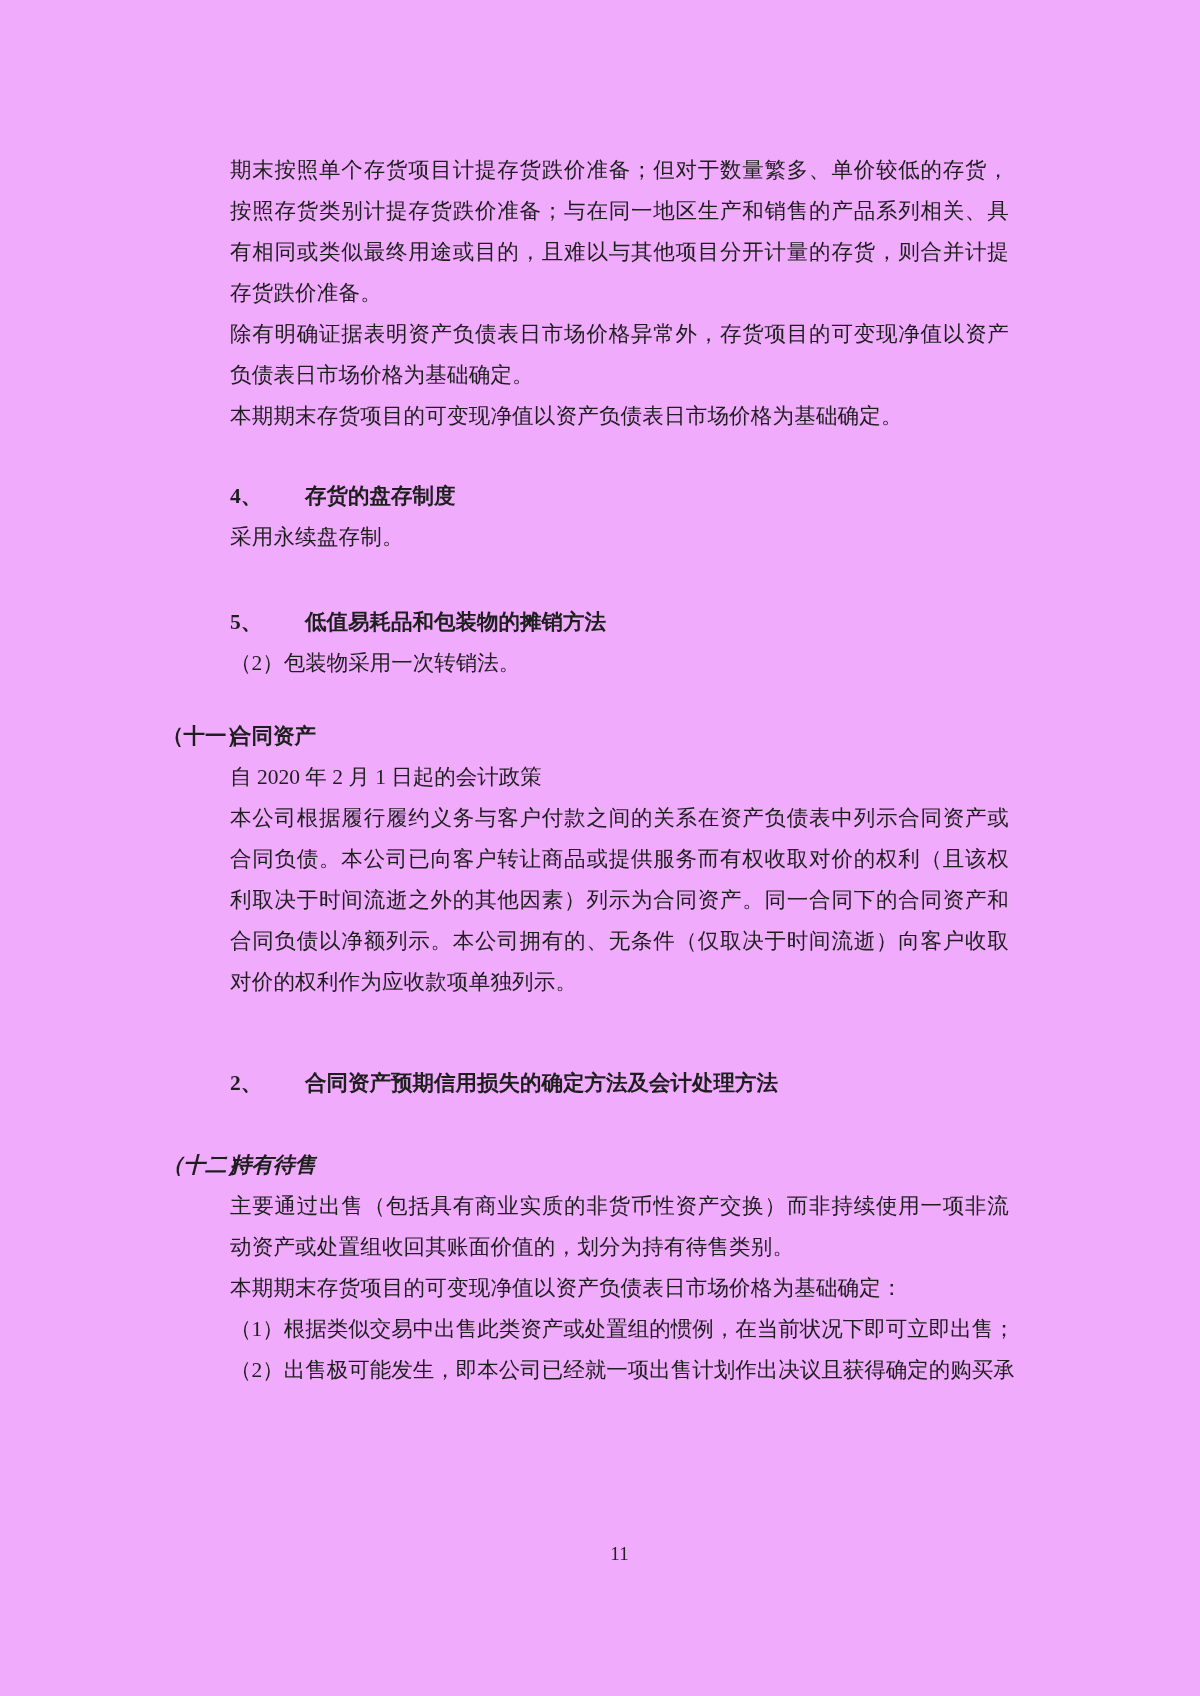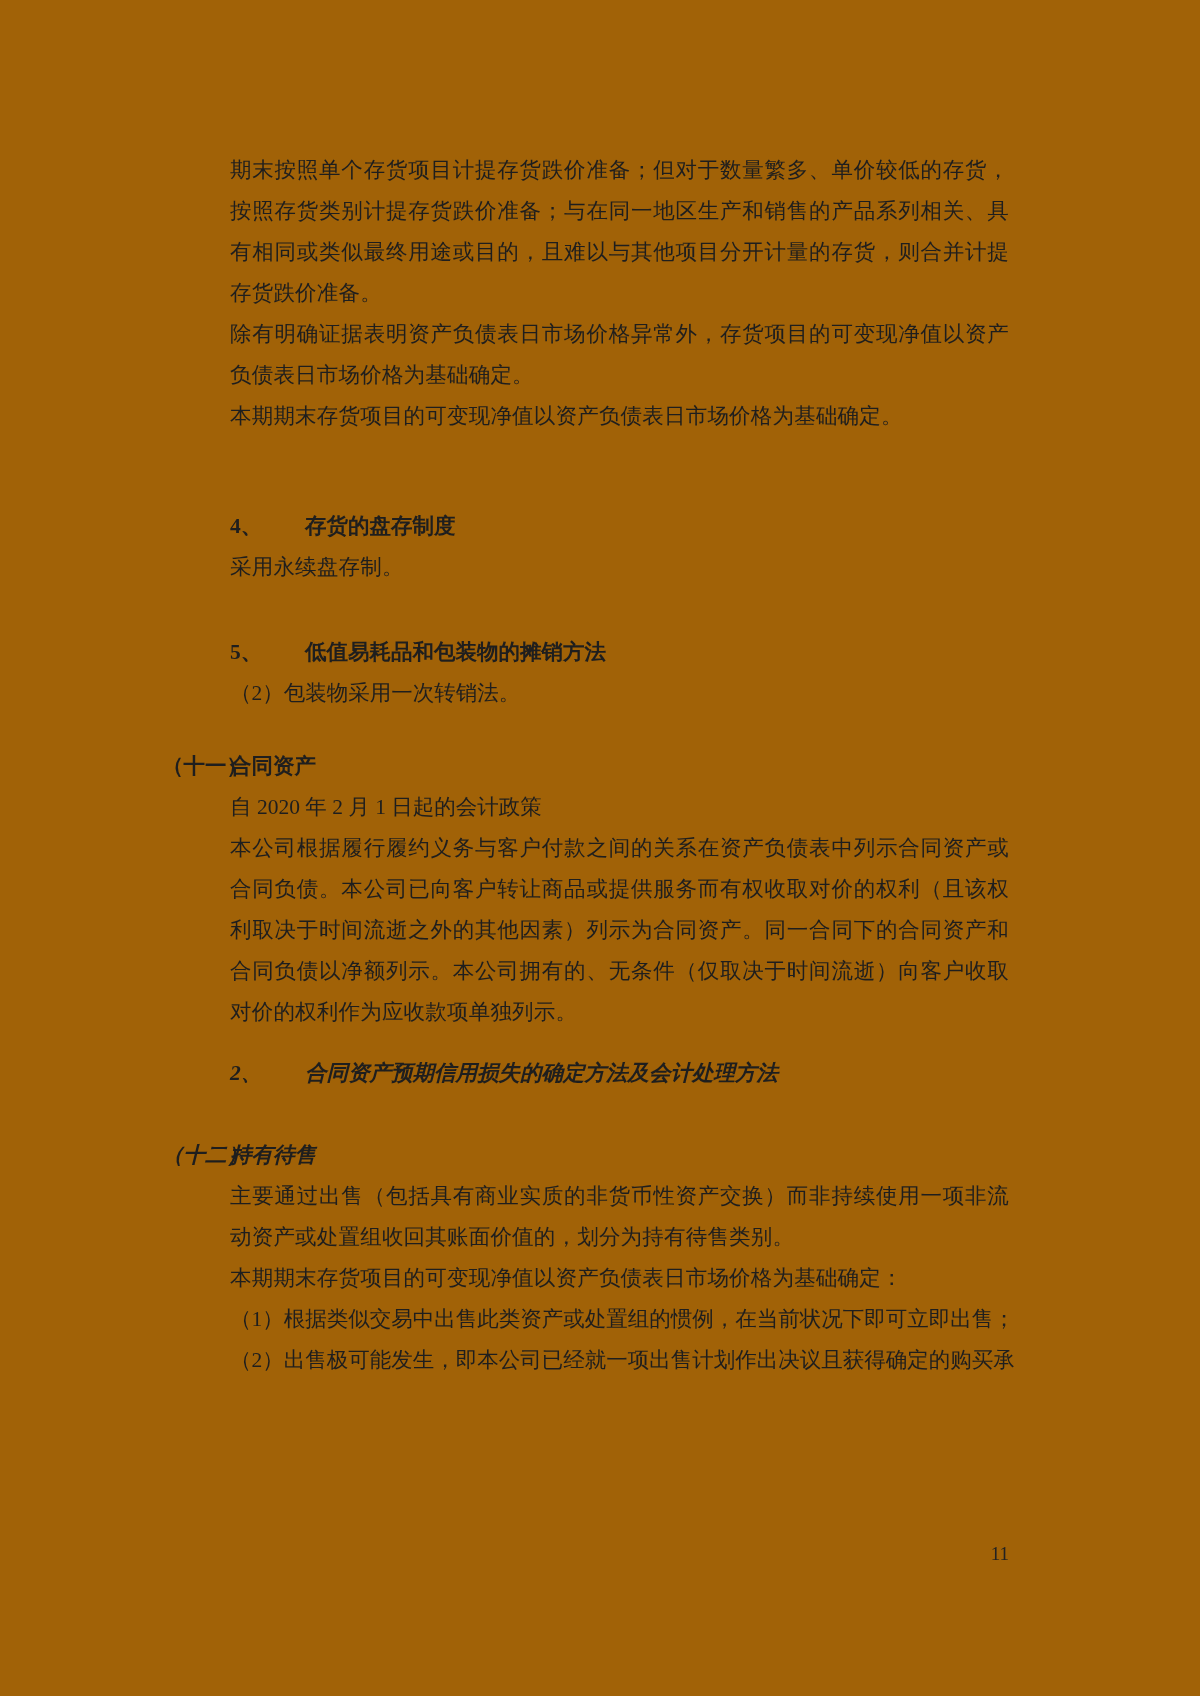"期末按照单个存货项目计提存货跌价准备；但对于数量繁多、单价较低的存货，按照存货类" .page { background: #a16207 -> #f0abfc }
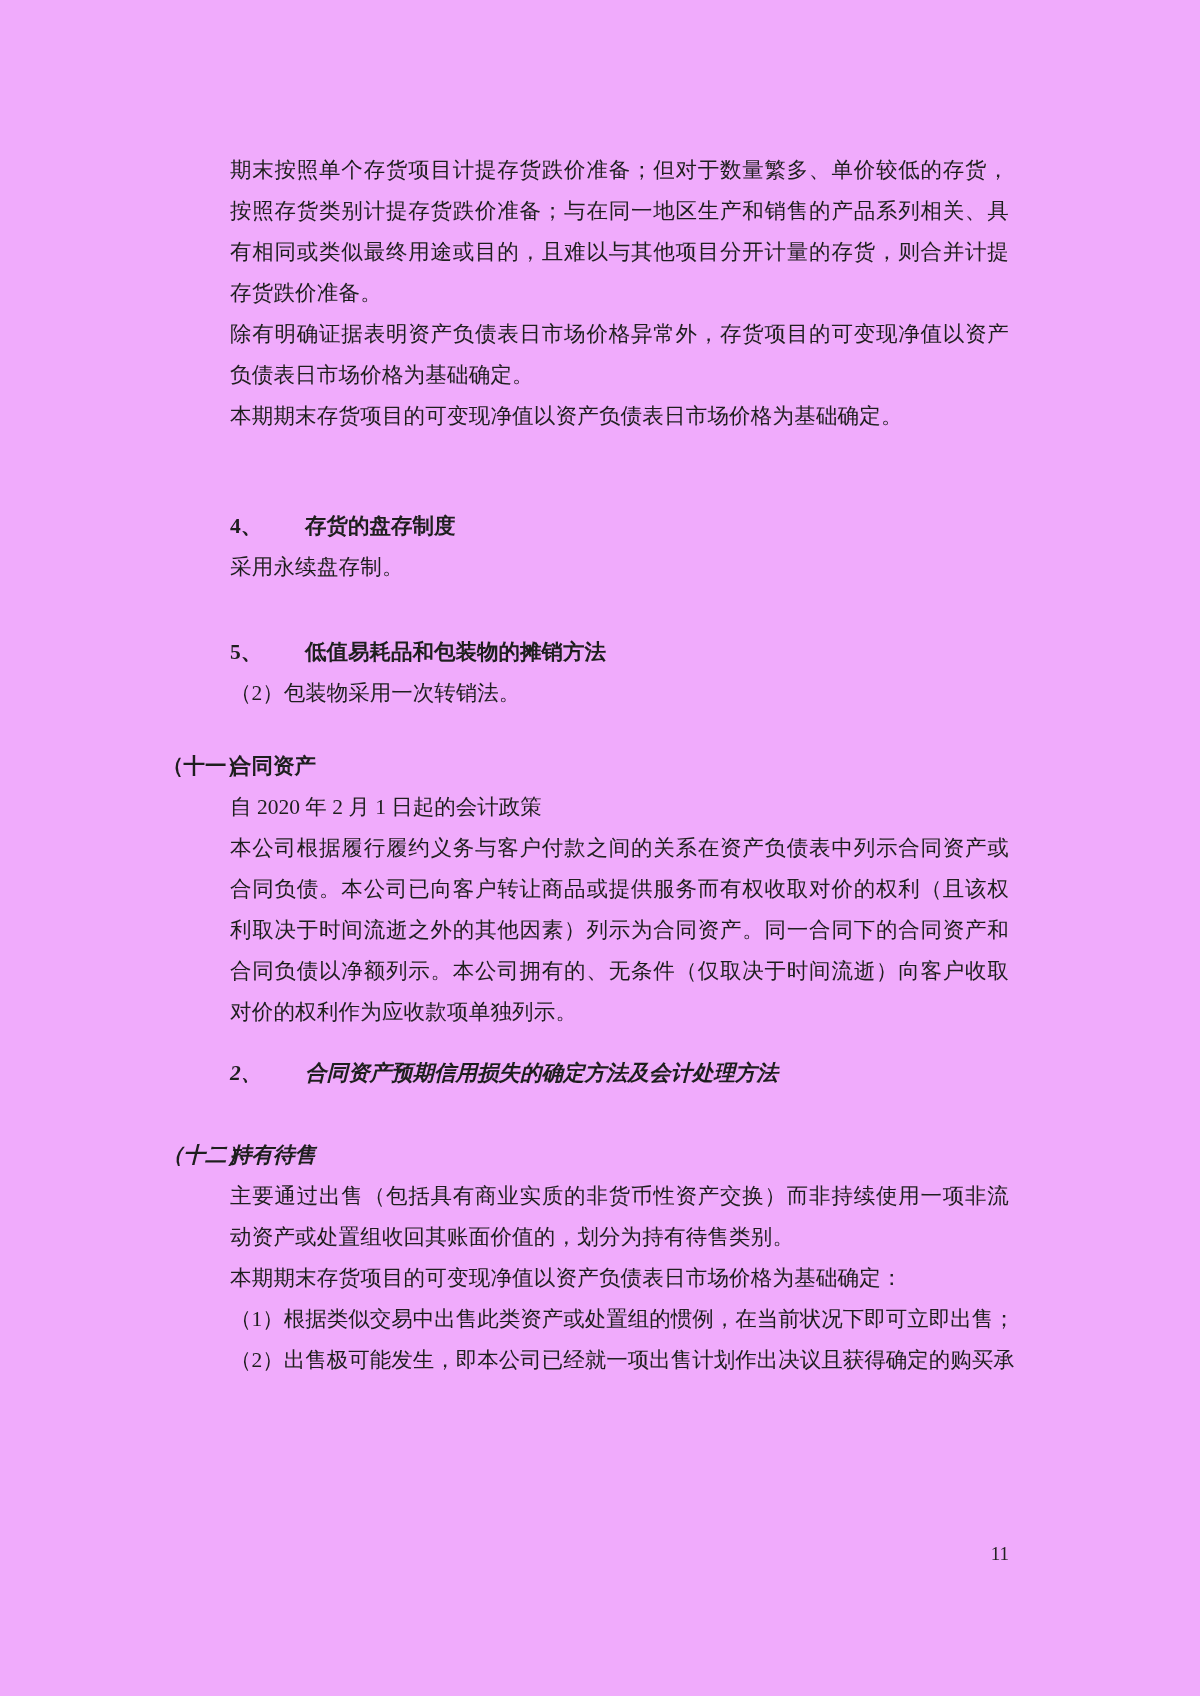"4、 存货的盘存制度" .gap-a { margin-top: 69px -> 39px }
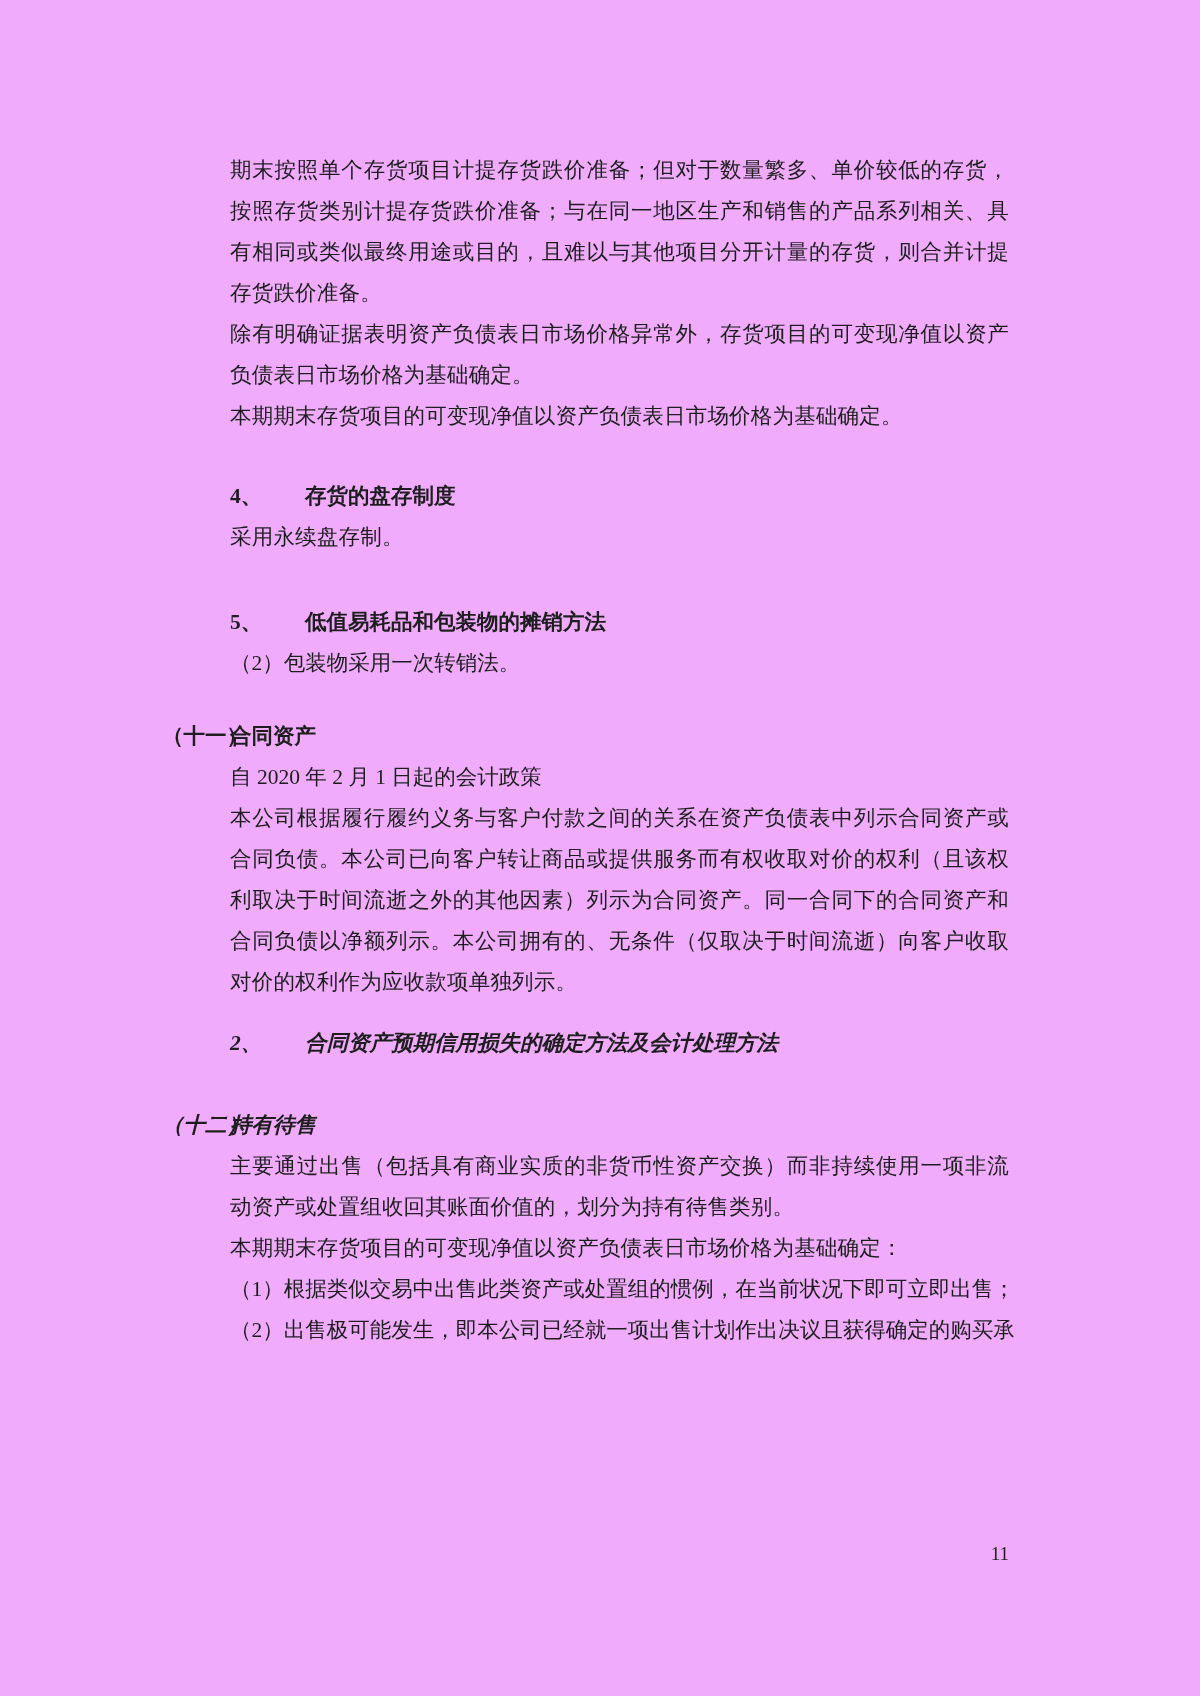"2、 合同资产预期信用损失的确定方法及会计处理方法" .gap-d { font-style: italic -> none; margin-top: 20px -> 60px }
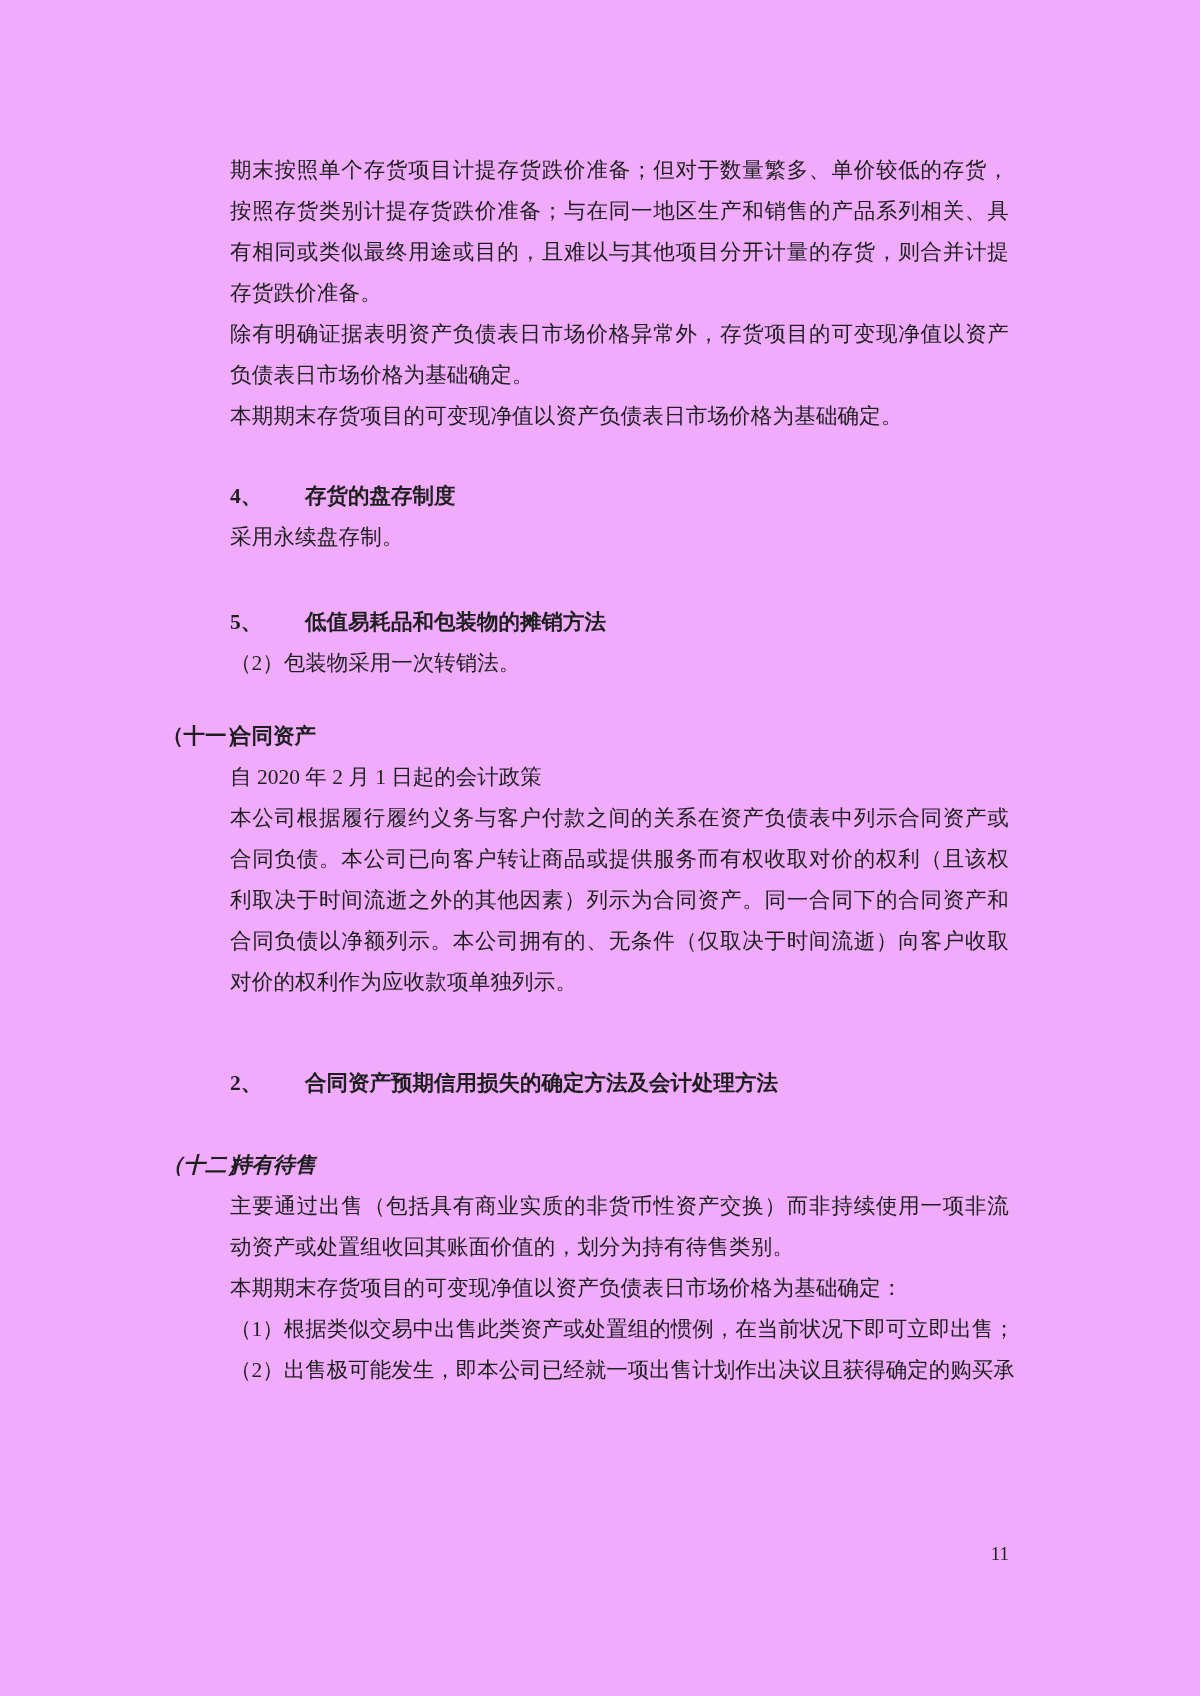"11" .page-number { text-align: right -> center }
